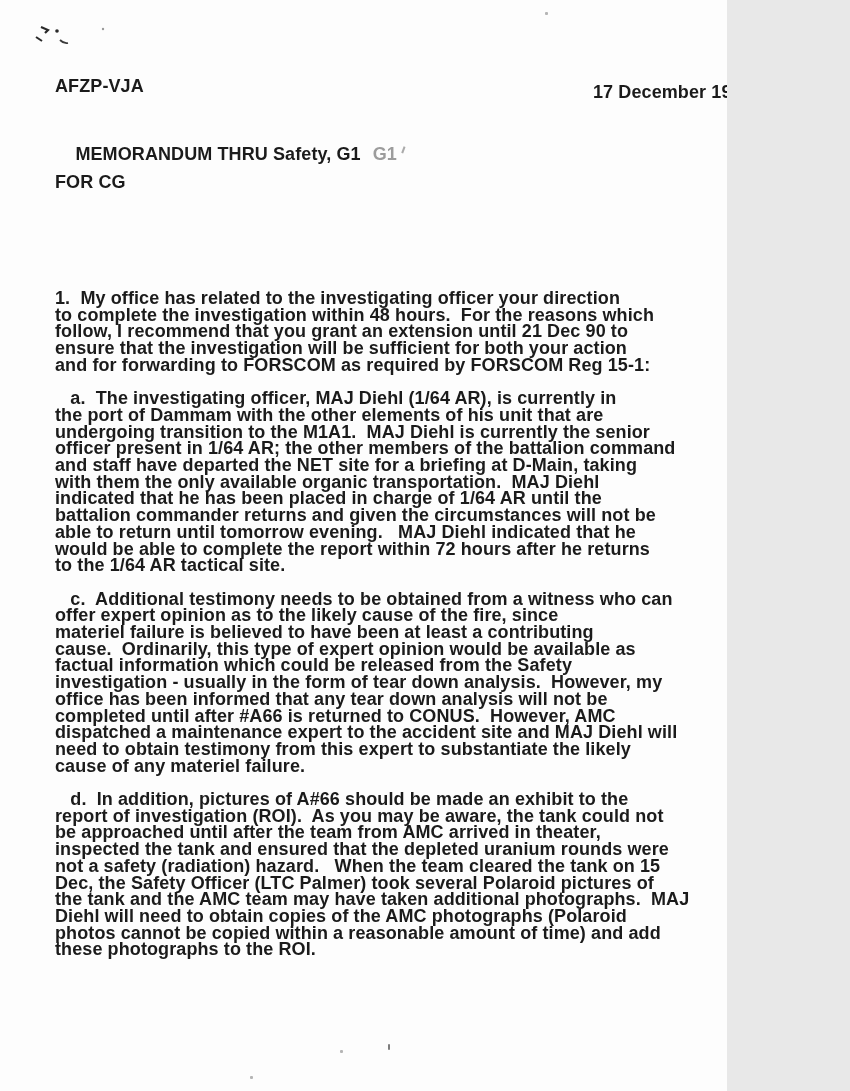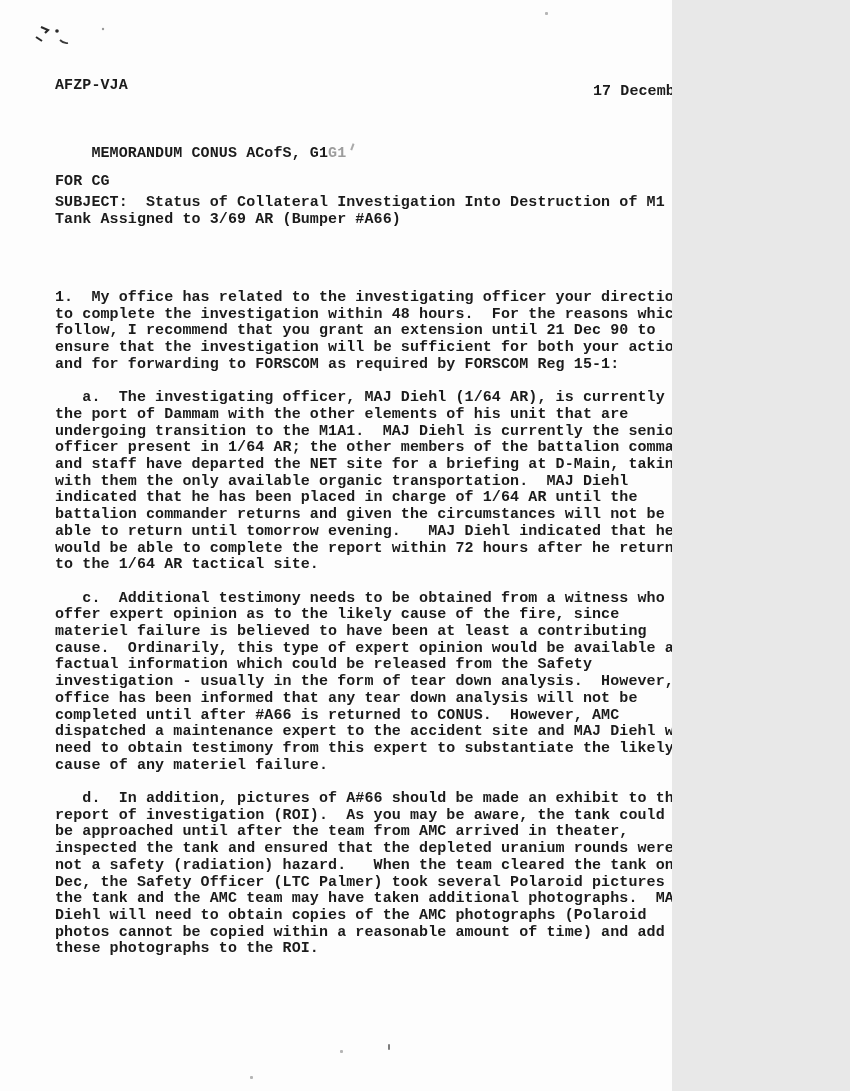"AFZP-VJA" .page { font-family: Liberation Mono, monospace -> Liberation Sans, sans-serif; font-size: 15px -> 18px; width: 672px -> 727px }
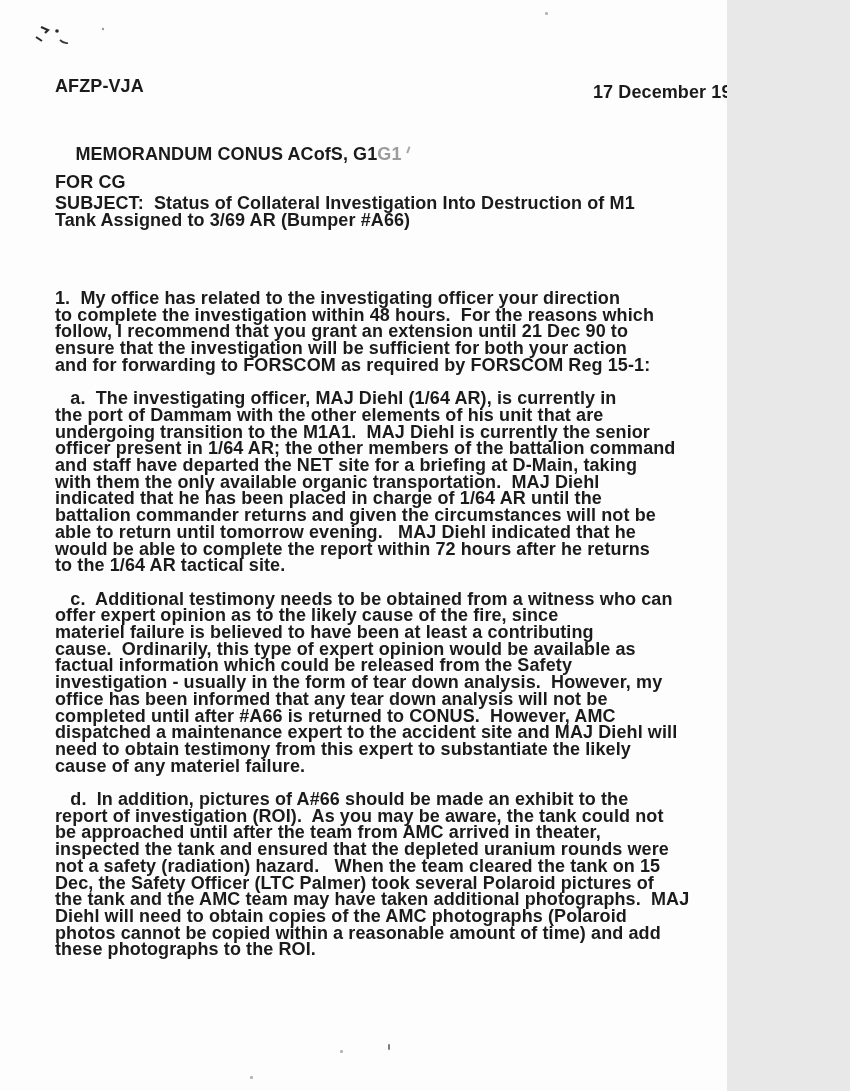"MEMORANDUM CONUS ACofS, G1" span { text: CONUS ACofS -> THRU Safety }
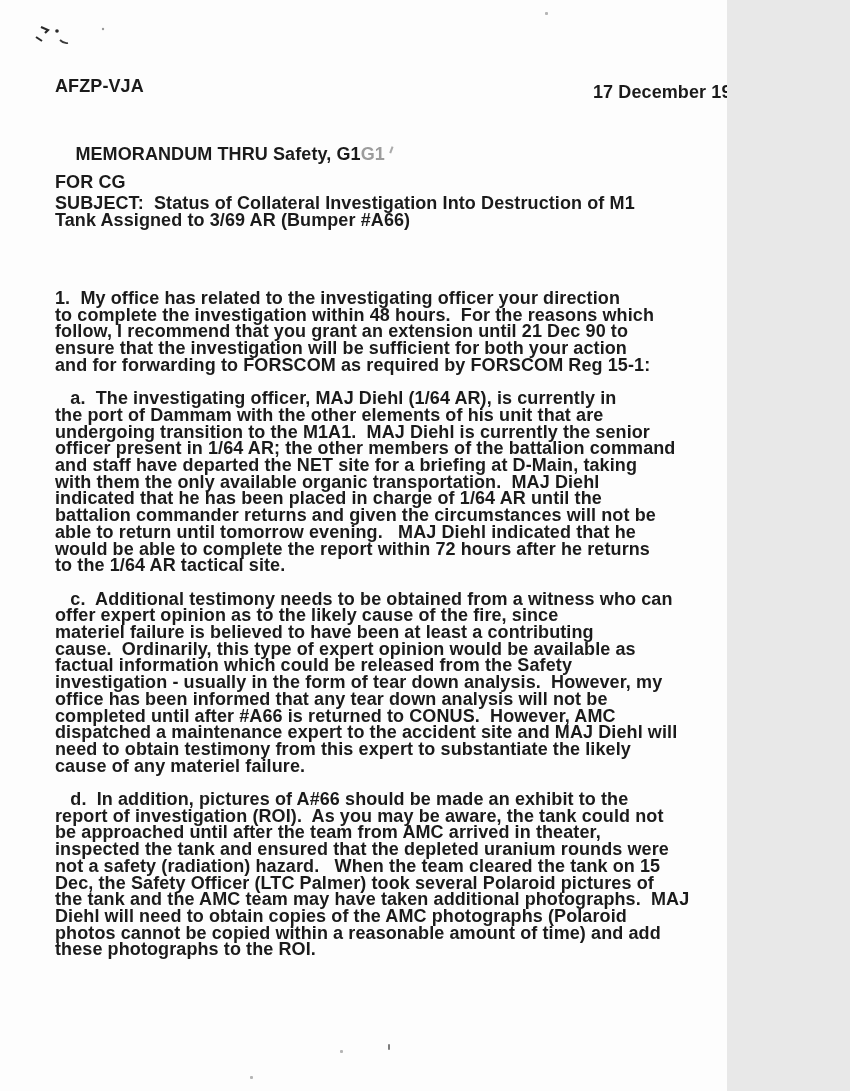"G1" span.faint { margin-left: none -> 12px }
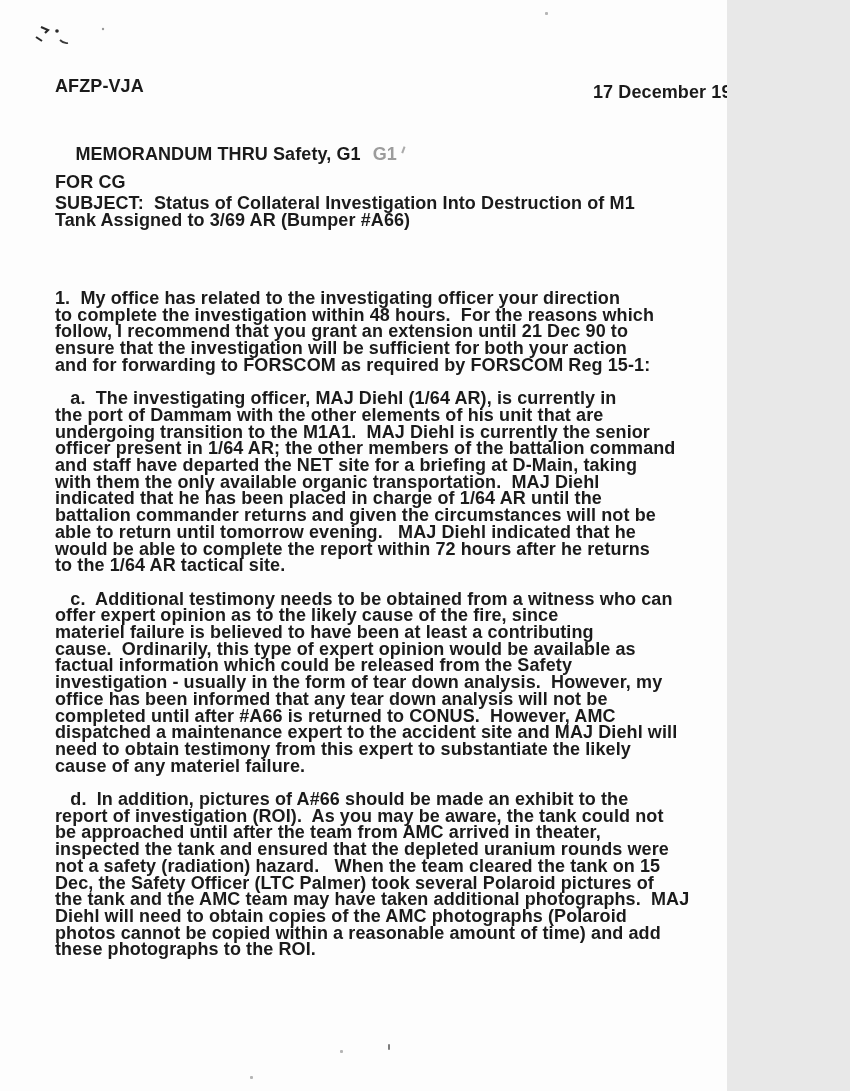"SUBJECT: Status of Collateral" pre.abs { html: <pre>SUBJECT: Status of Collateral Investigation Into Destruction of M1 Tank Assigned to 3/69 AR (Bumper #A66)</pre> -> none }
